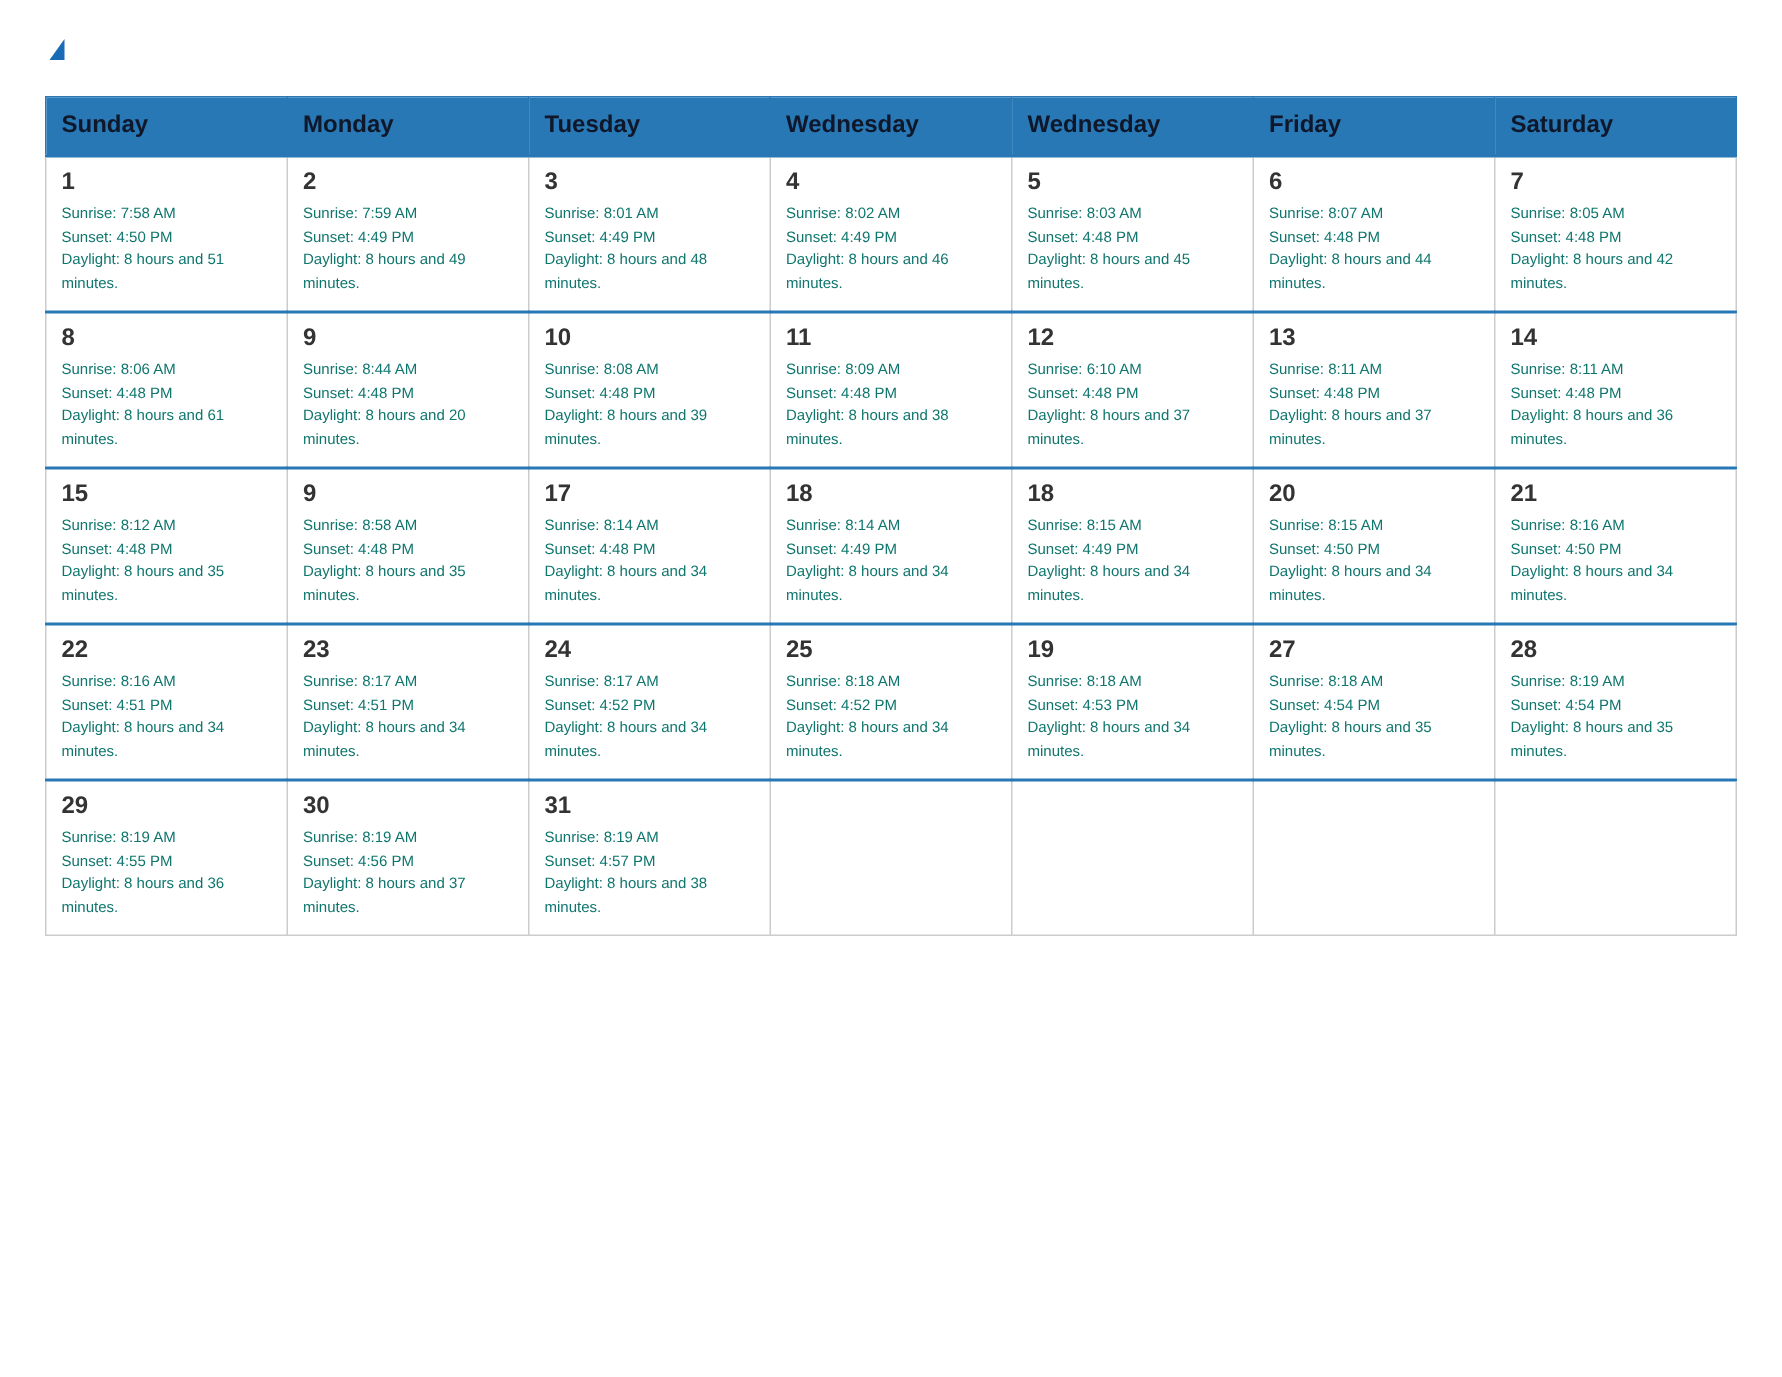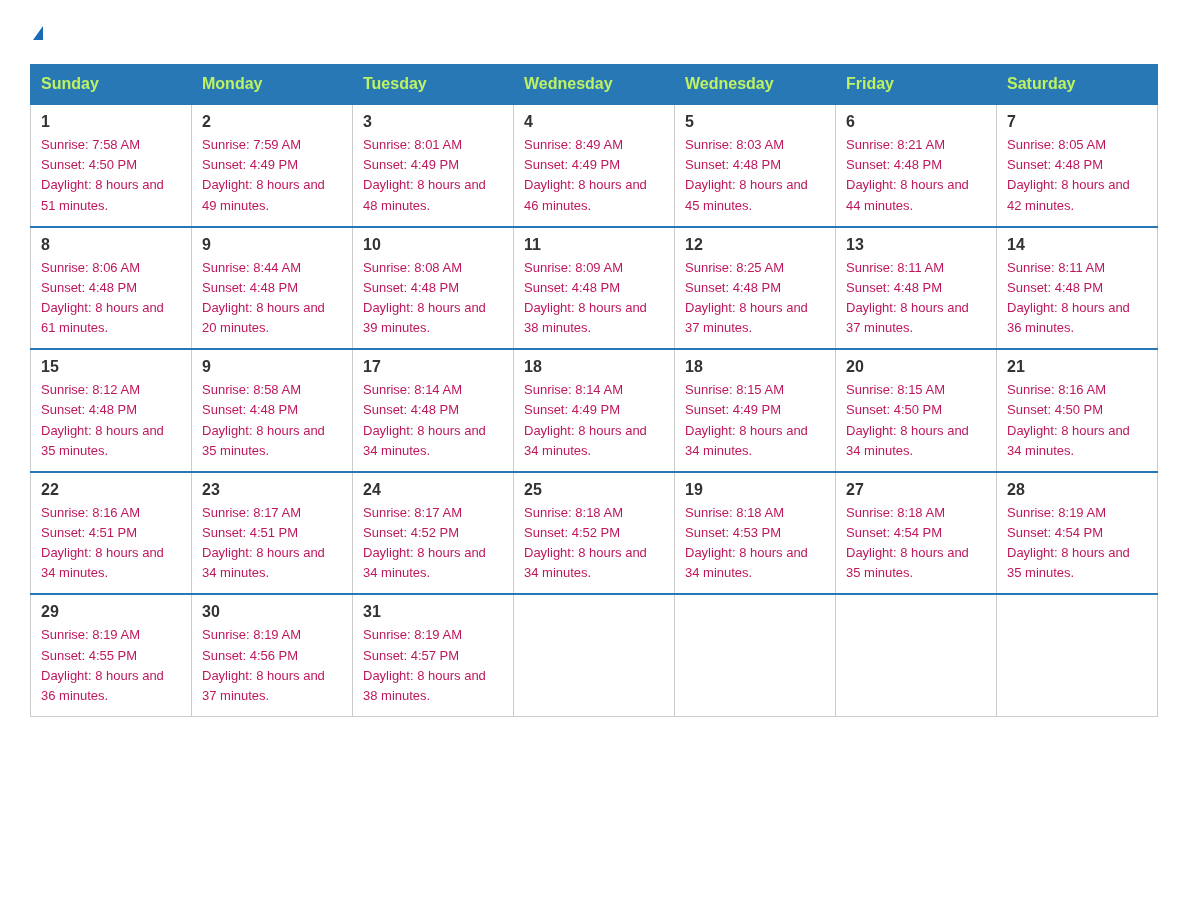"Sunday" .calendar thead tr th { color: #bef264 -> #0f172a }
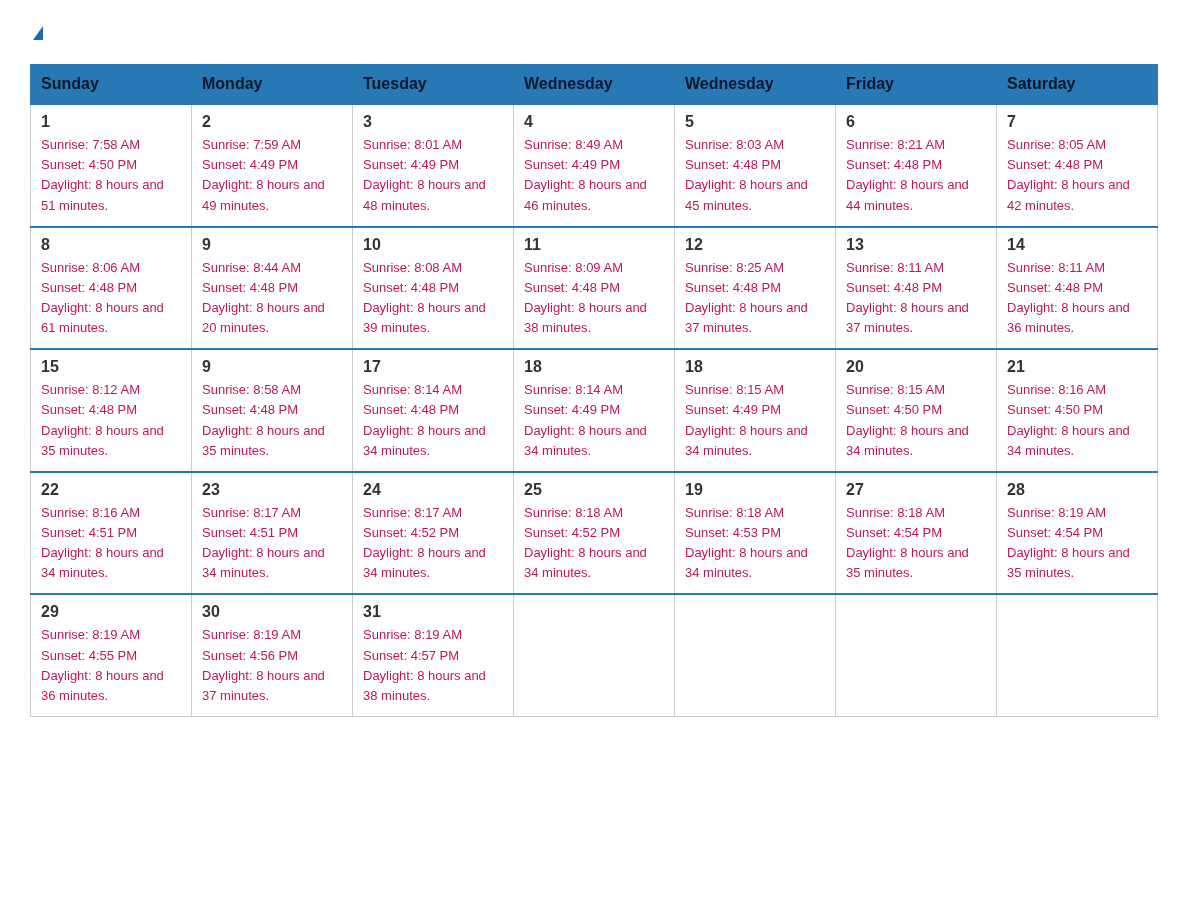"Sunrise: 7:58 AM" .day-info { color: #be185d -> #0f766e; font-size: 13px -> 10px }
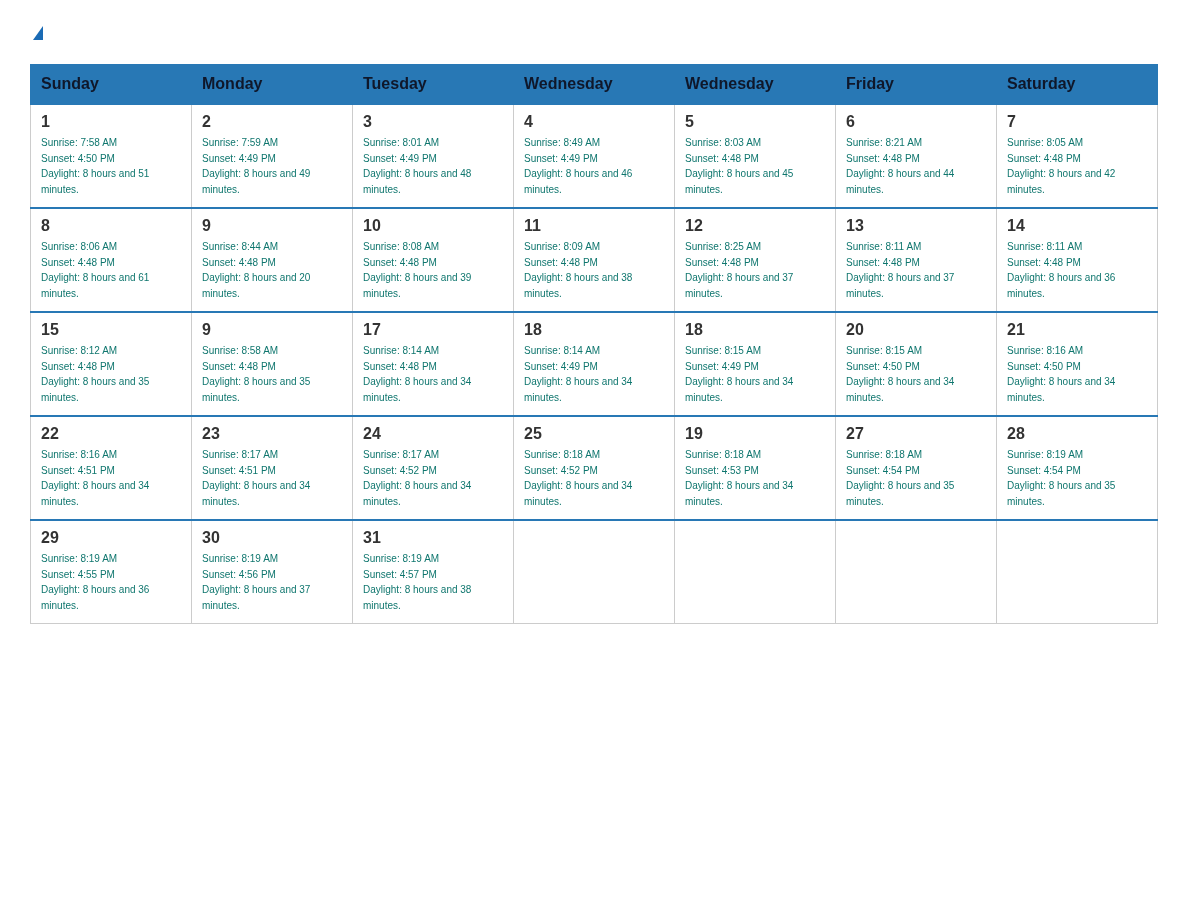"Sunrise: 8:49 AM" span { text: 8:49 -> 8:02 }
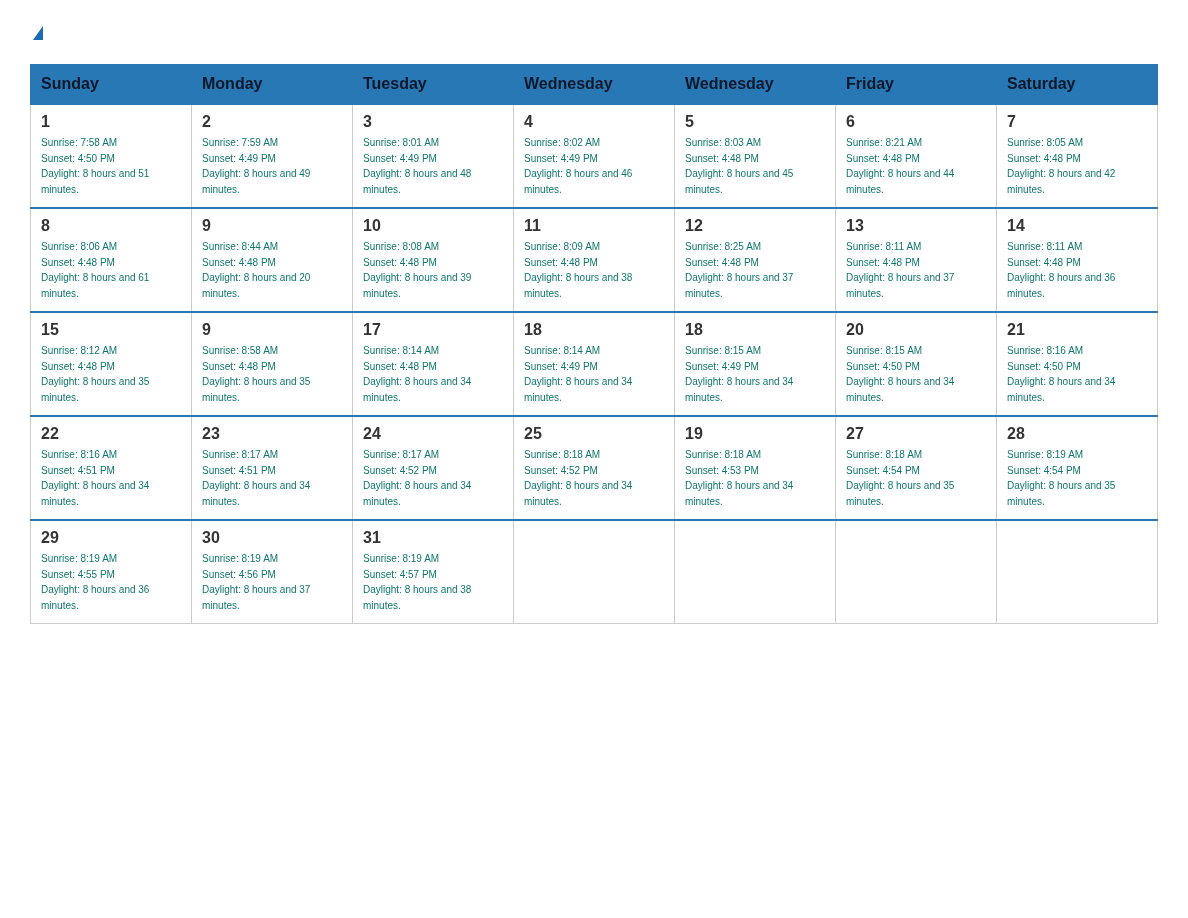"Sunrise: 8:21 AM" span { text: 8:21 -> 8:07 }
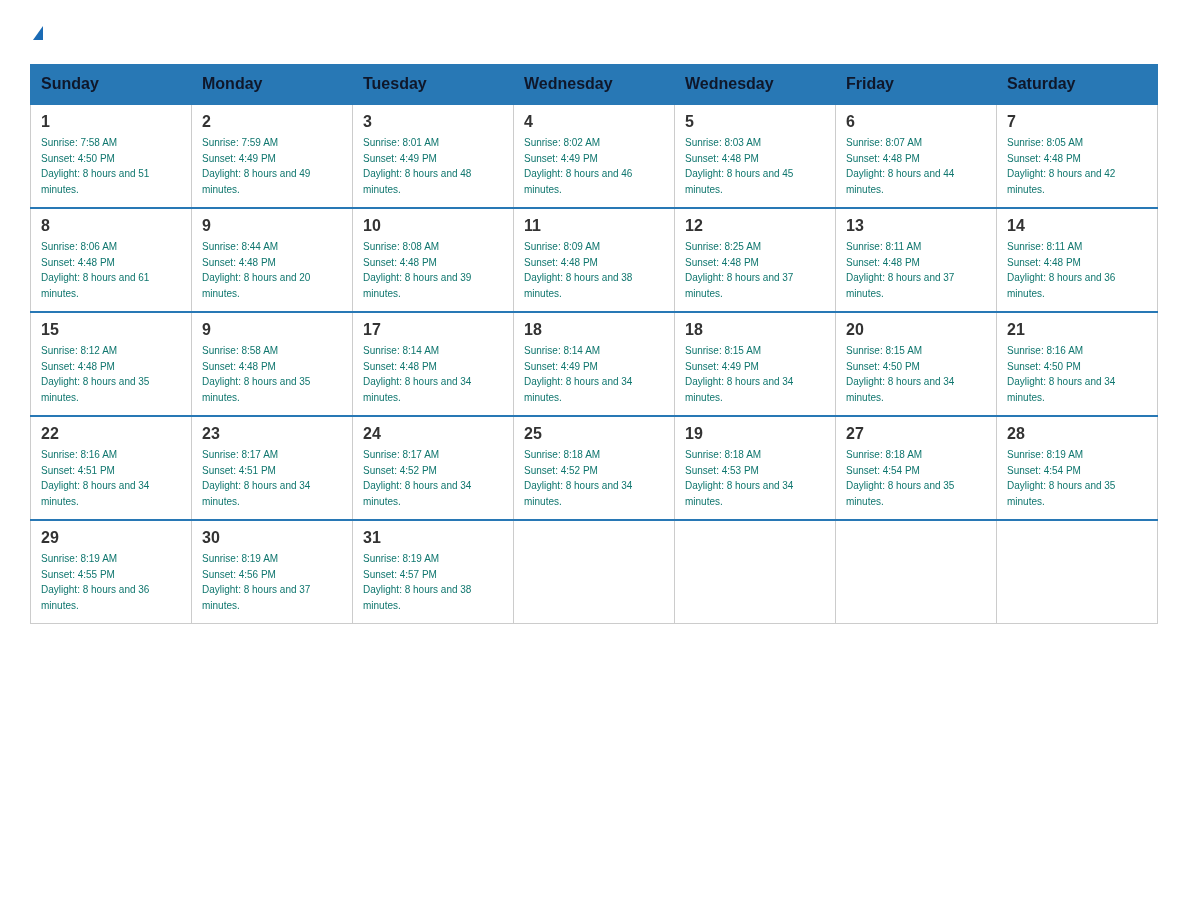"Sunrise: 8:25 AM" span { text: 8:25 -> 6:10 }
